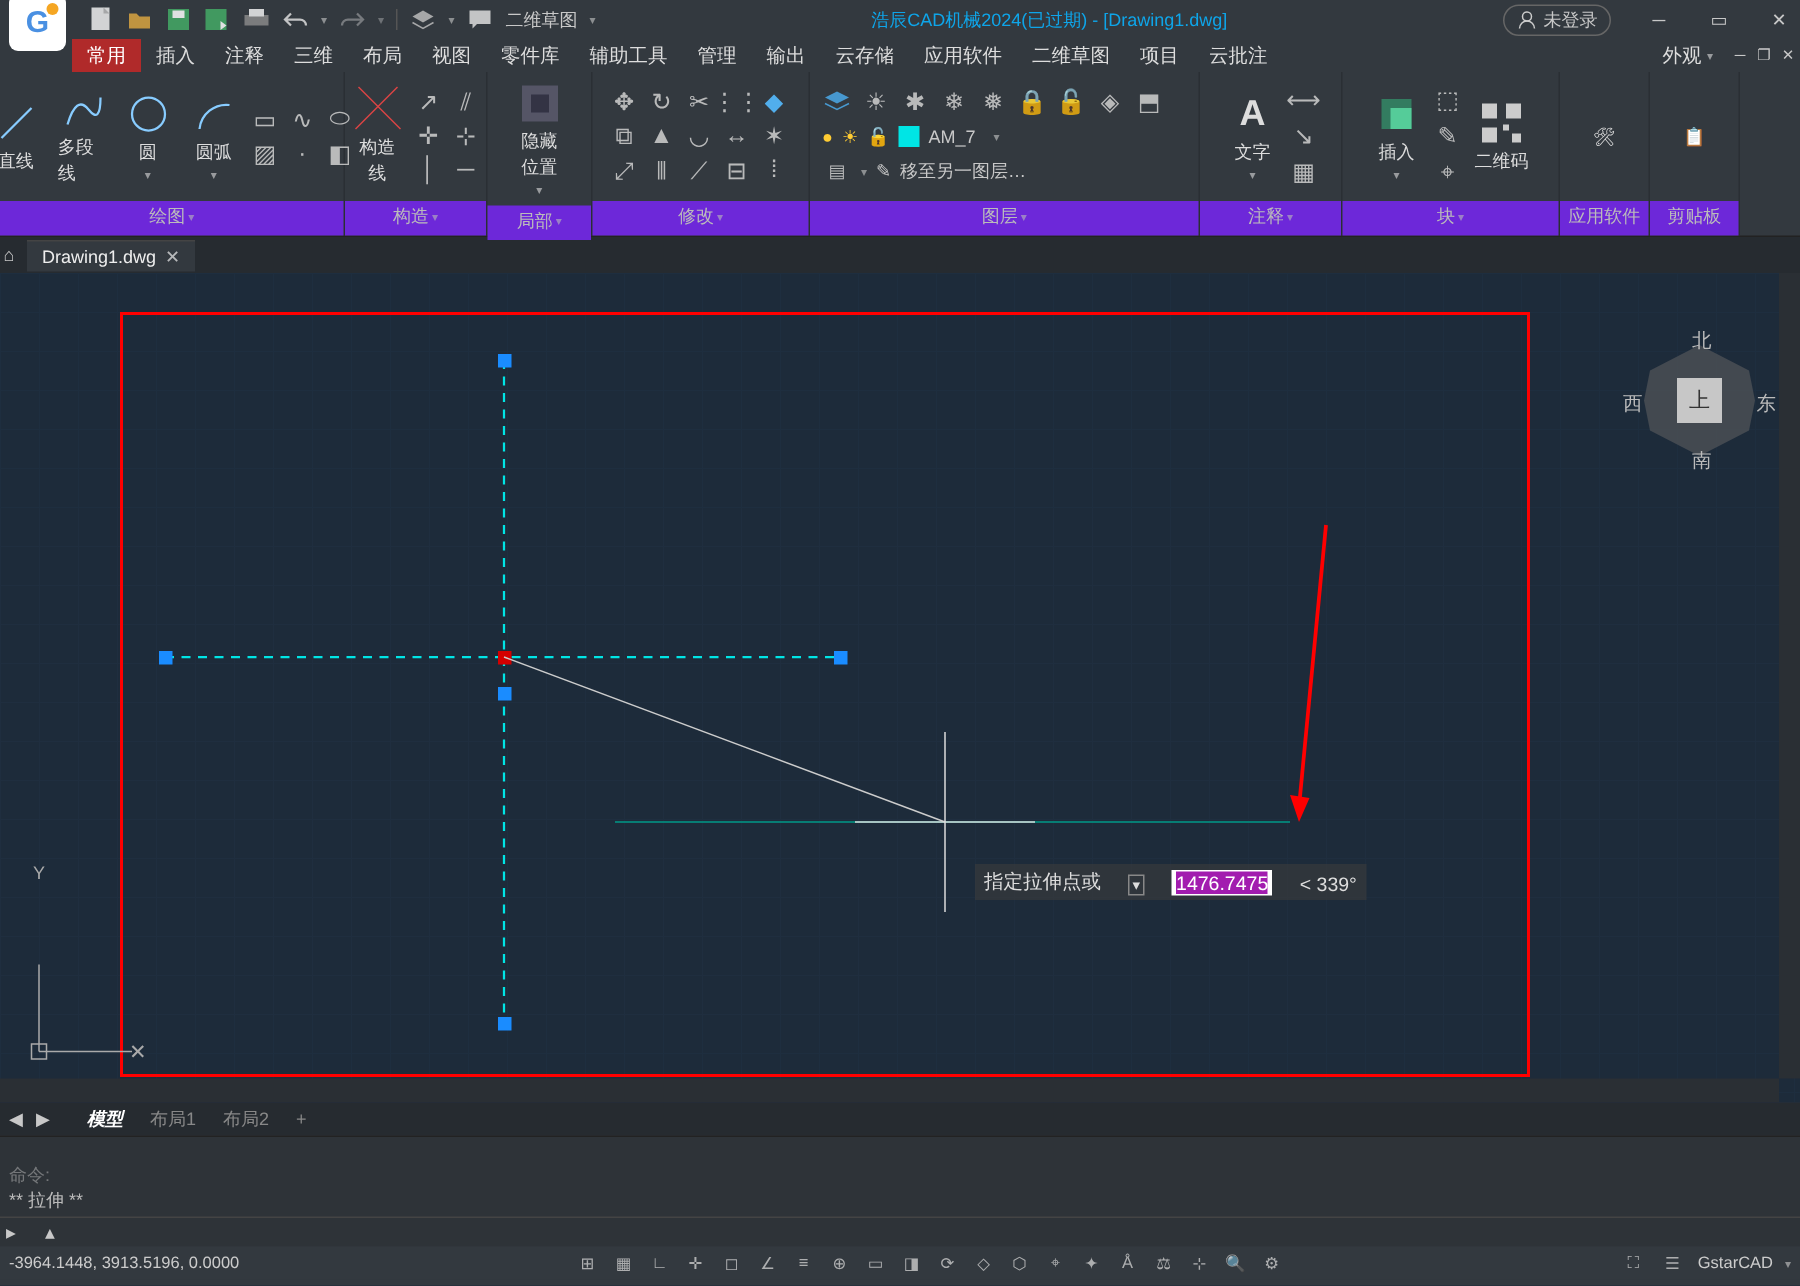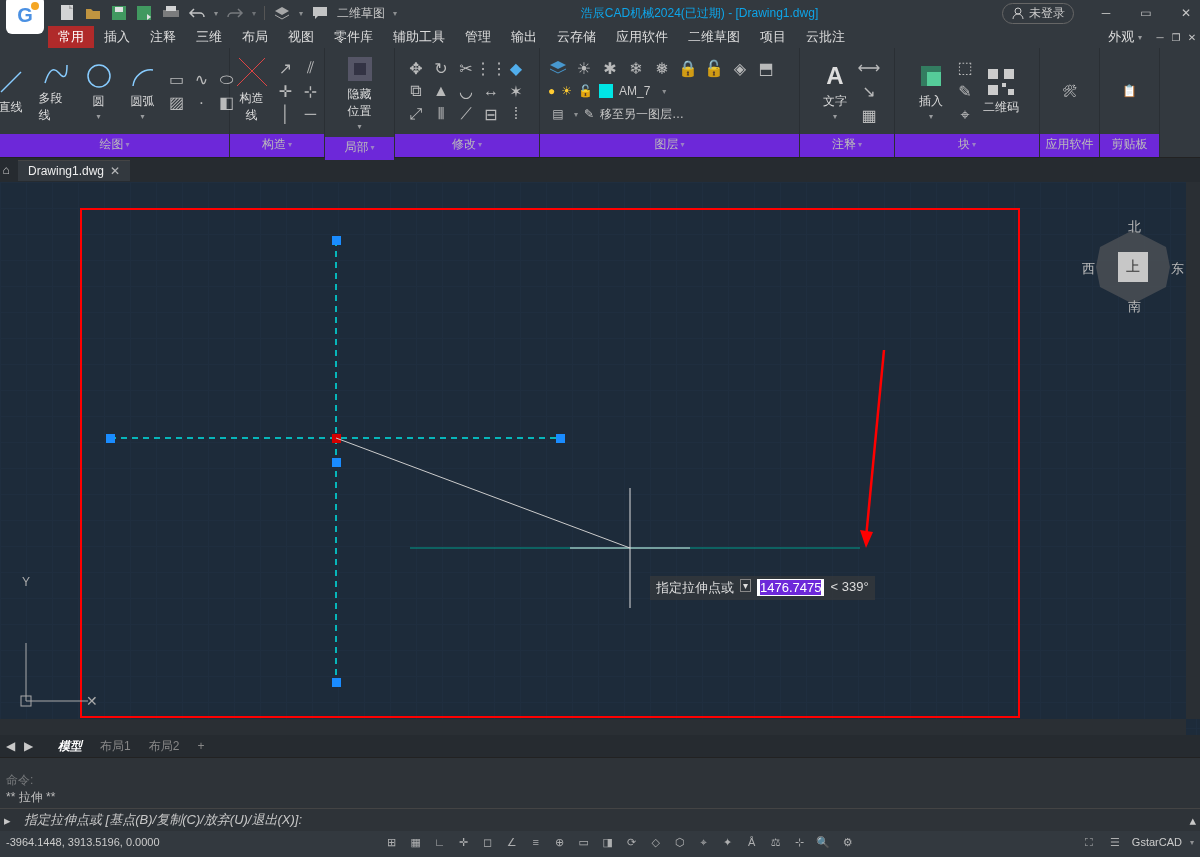"指定拉伸点或" .dyn-prompt { align-items: flex-start -> flex-end; gap: 6px -> 18px }
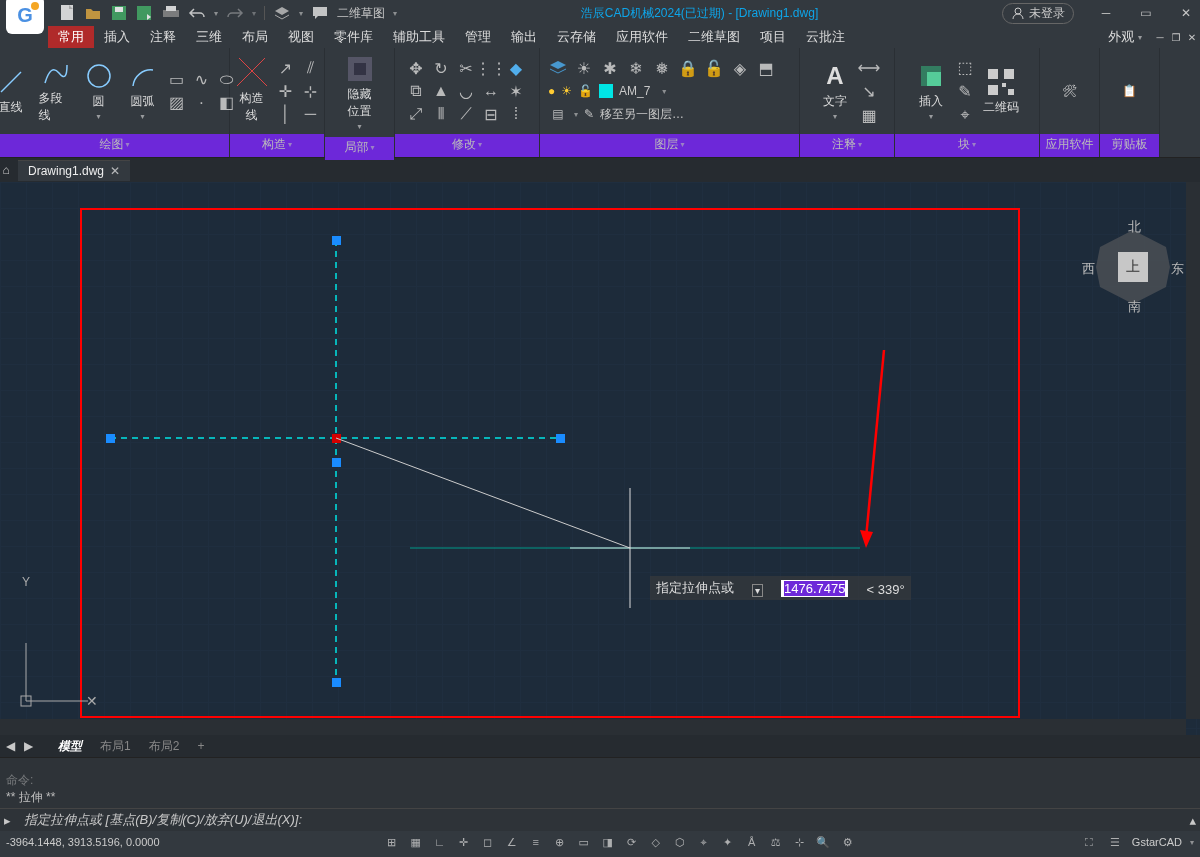"1476.7475" .dyn-input .sel { background: #6d28d9 -> #a21caf }
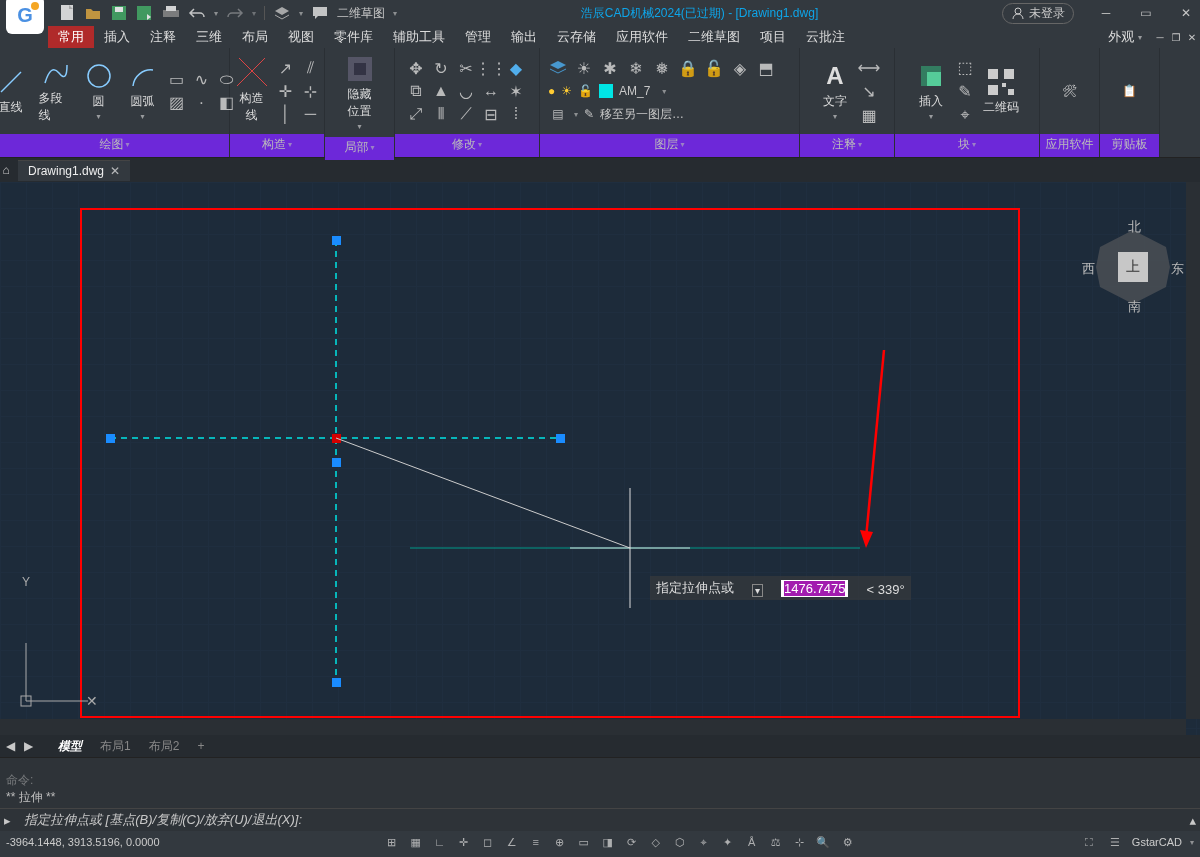"指定拉伸点或 [基点(B)/复制(C)/放弃(U)/退出(X)]:" span.cmd-text { html: <span>指定拉伸点或 [基点(B)/复制(C)/放弃(U)/退出(X)]:</span> -> none }
